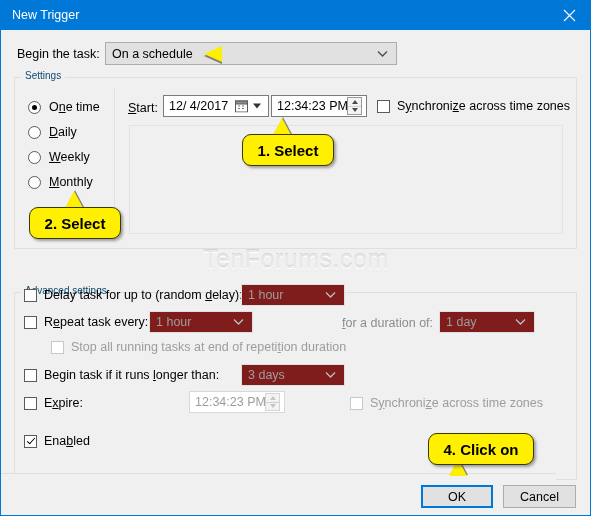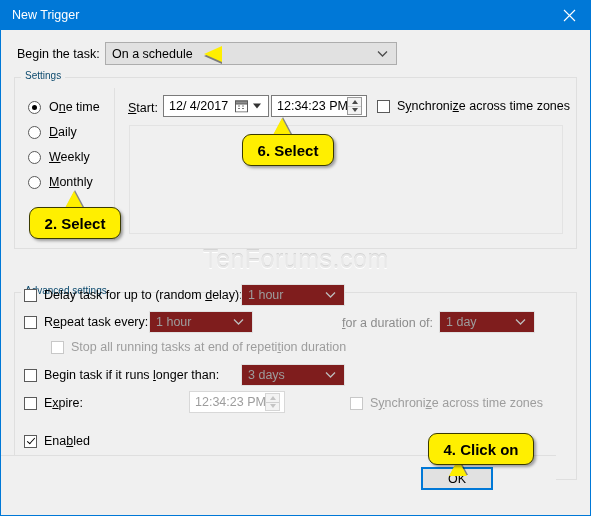"6. Select" div.callout { text: 6 -> 1 }
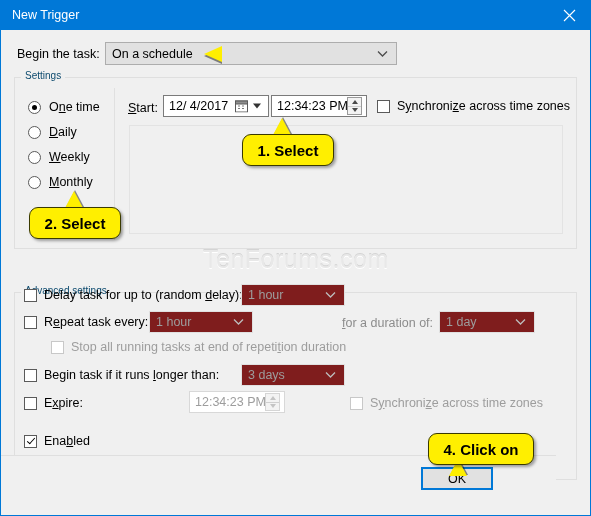"OK" .footer { top: 454px -> 472px }
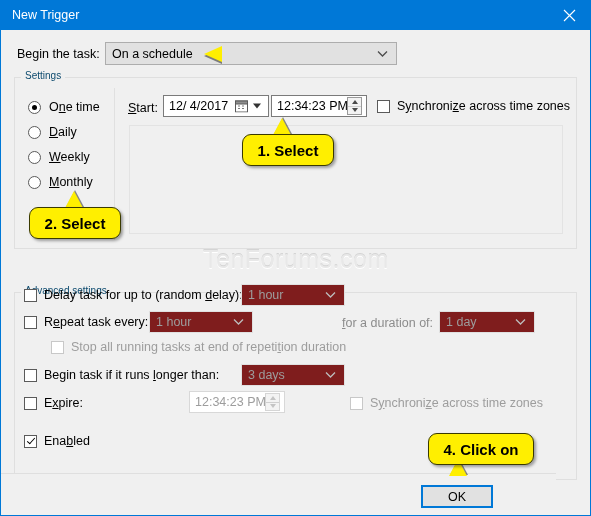"Cancel" div.btn { html: none -> <div>Cancel</div> }
